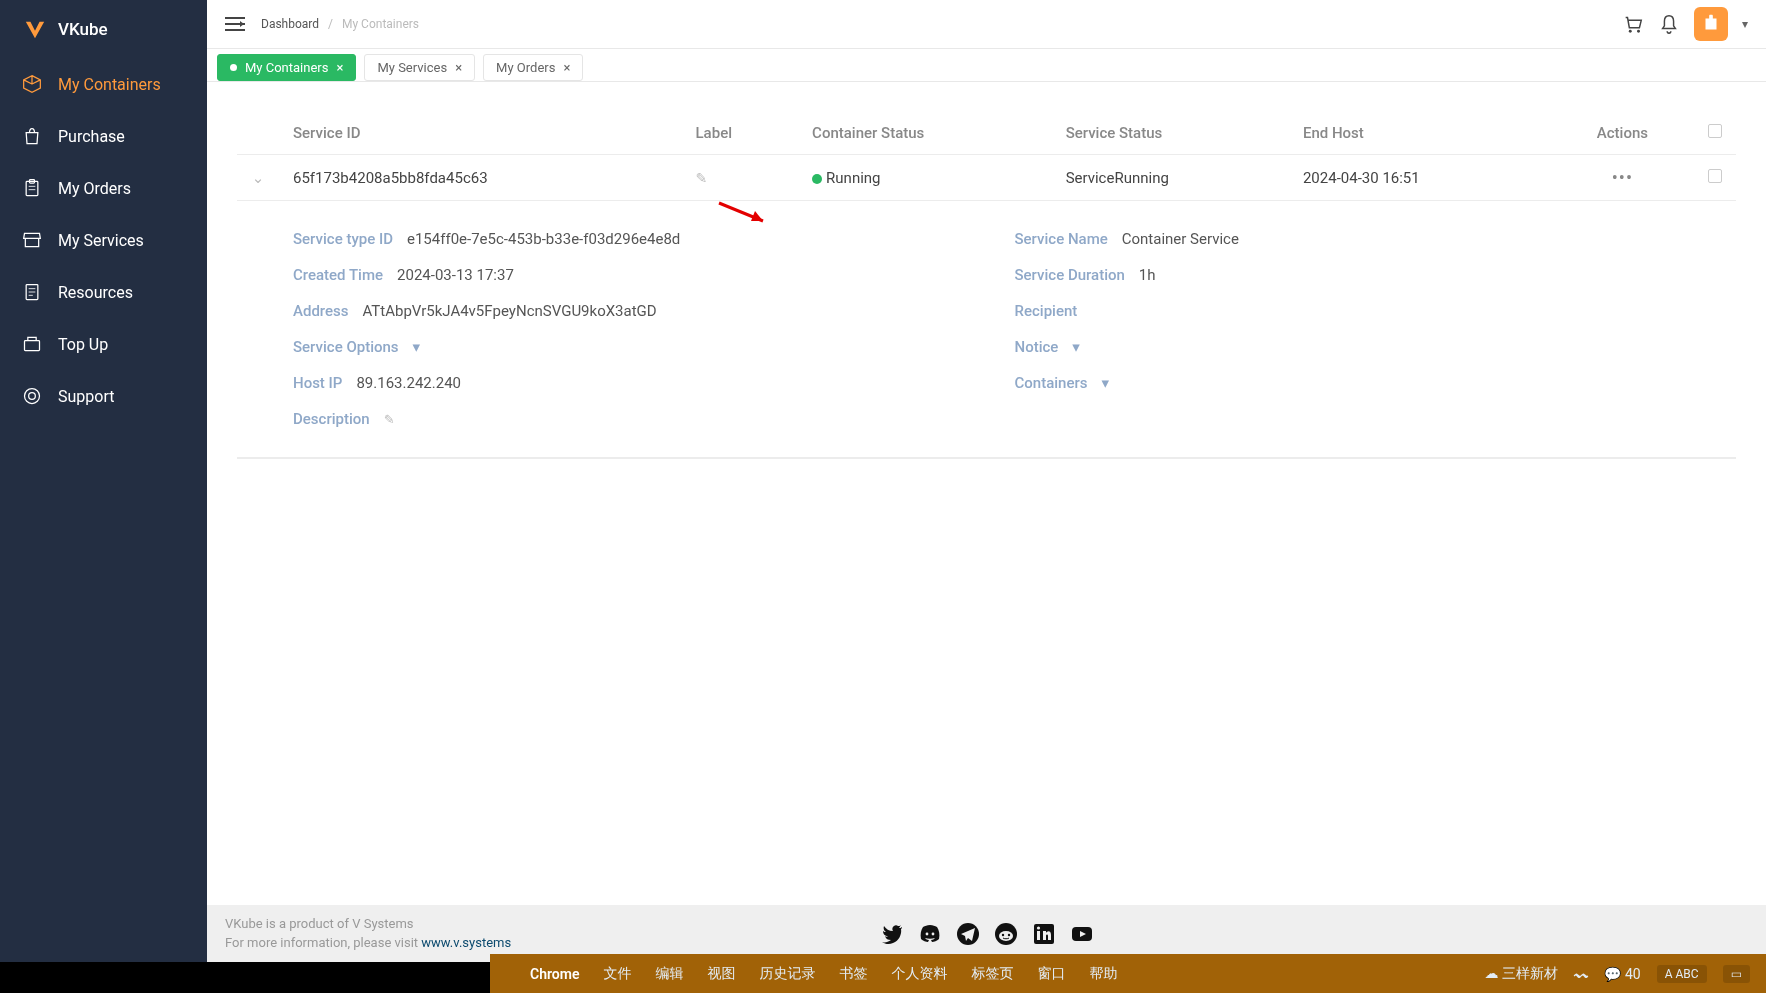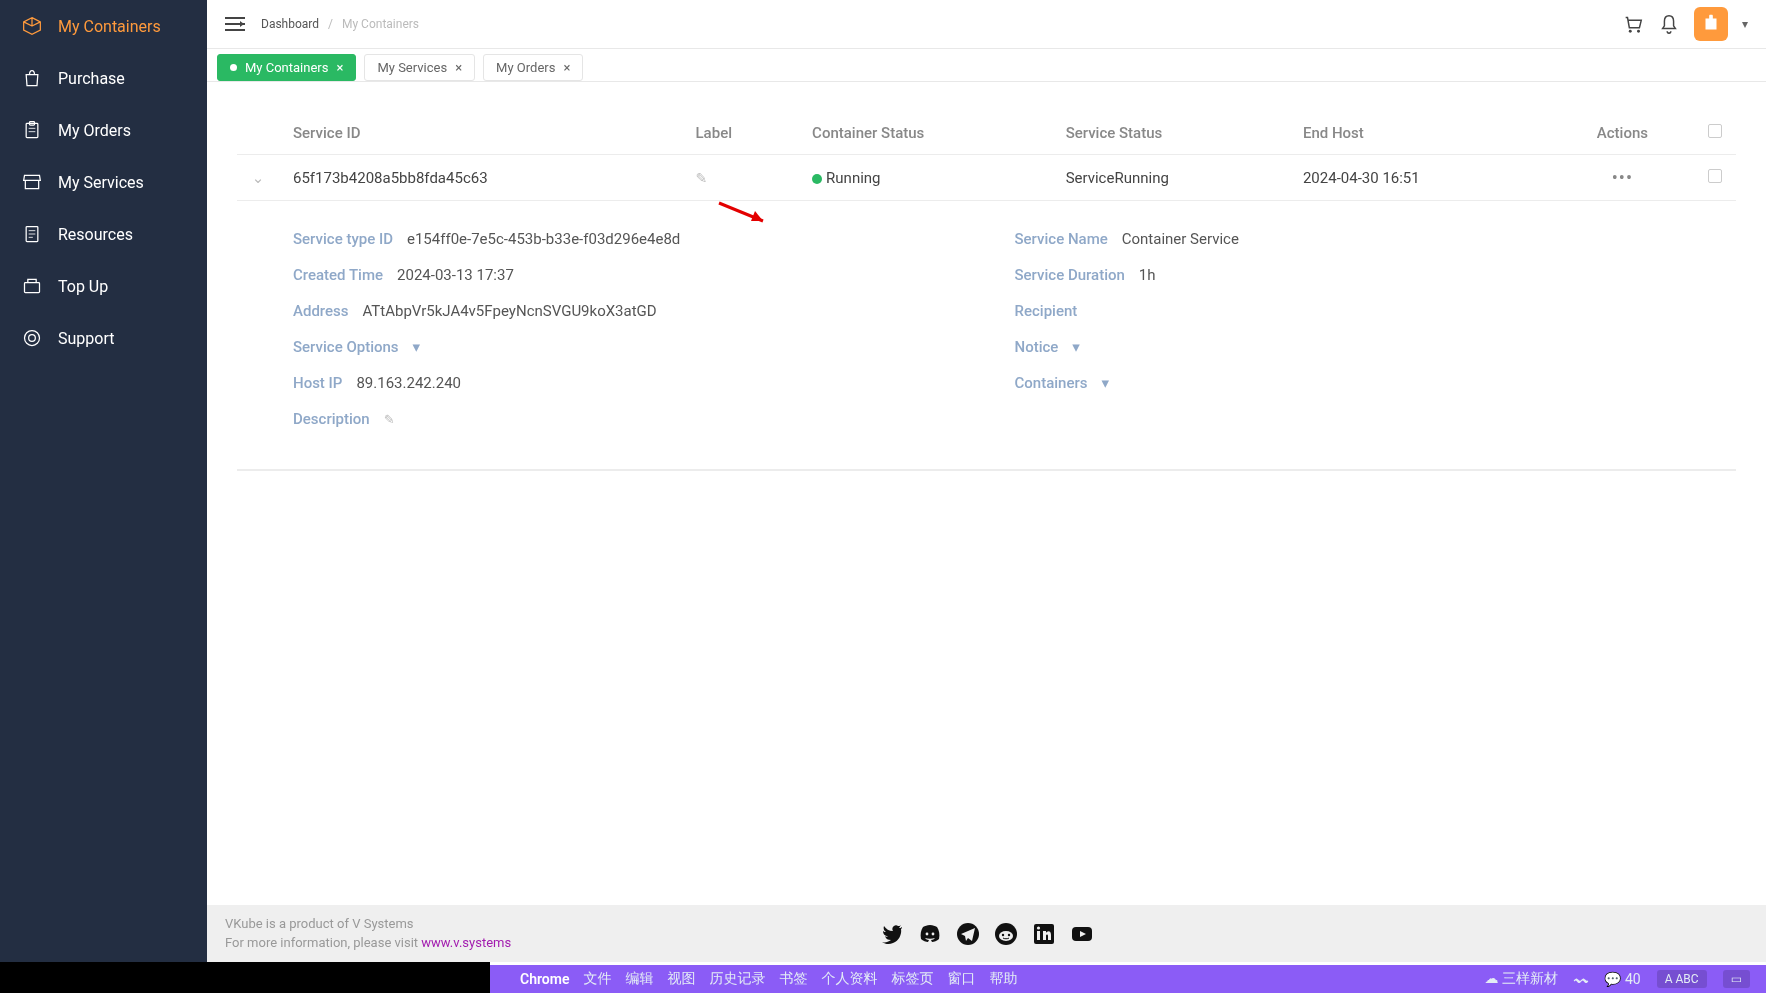"VKube" div.sidebar-logo { html: none -> <div> <svg> <path></path> </svg> <span>VKube</span> </div> }
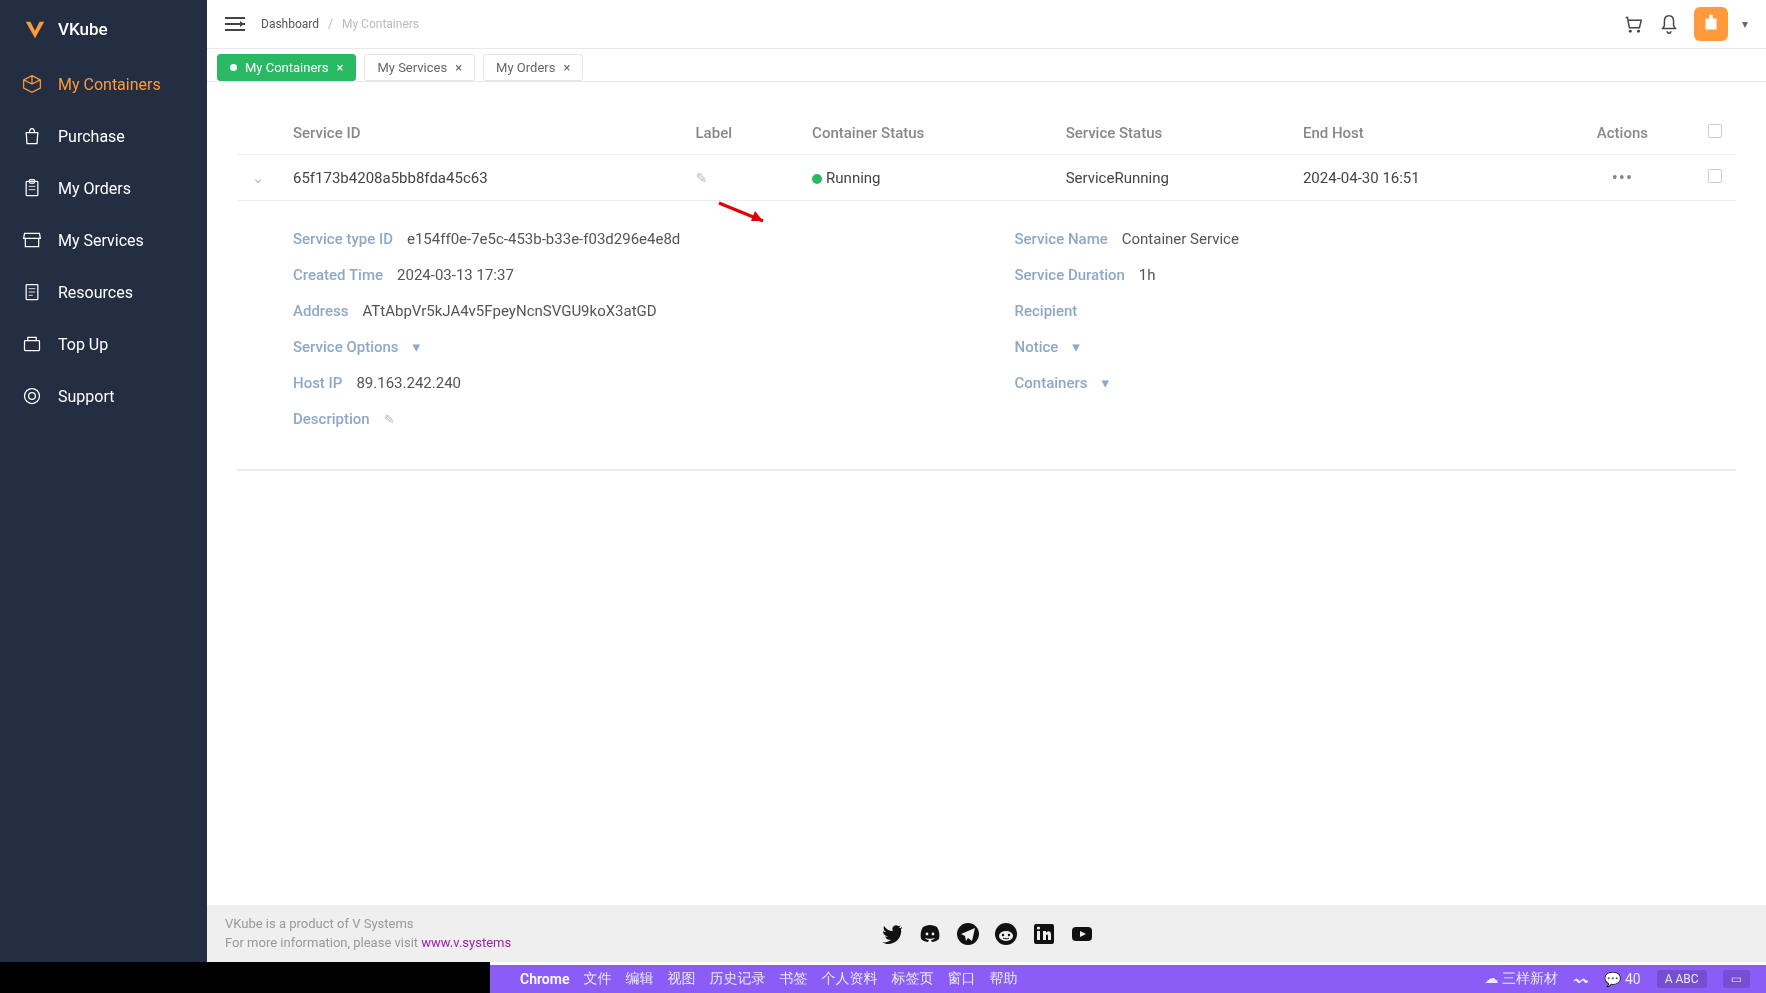"Service type ID" .detail-grid { padding: 20px 40px 32px 56px -> 20px 40px 20px 56px }
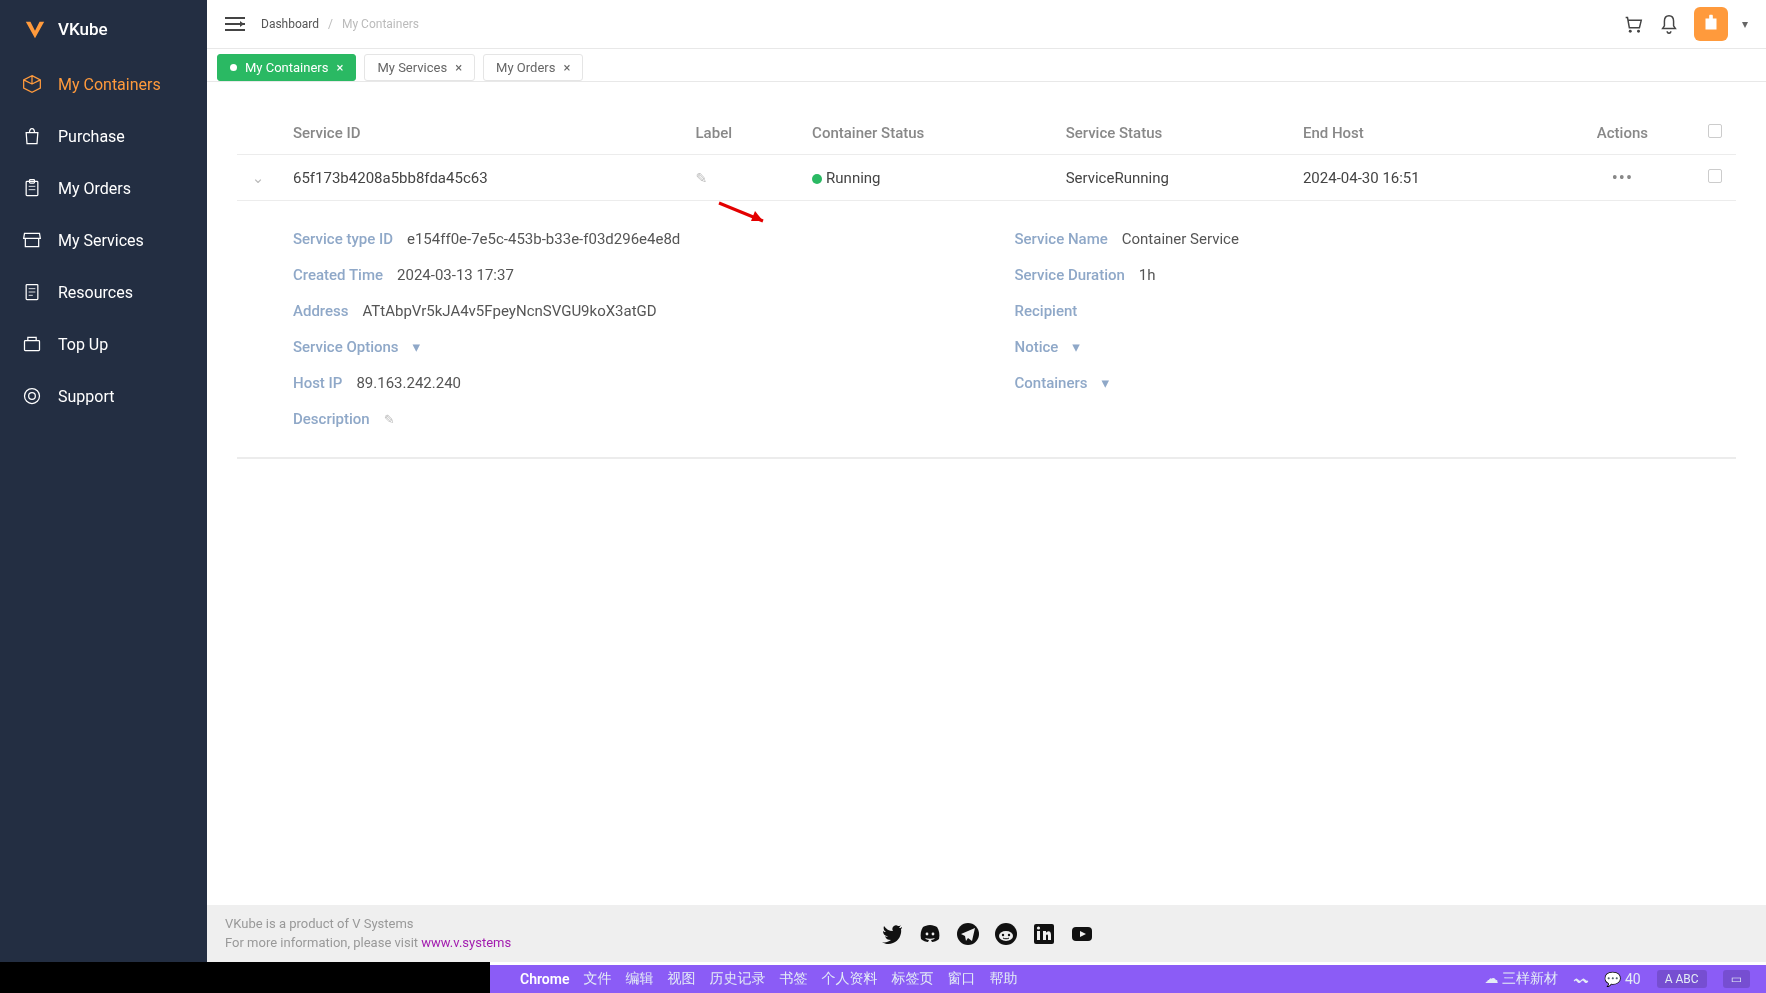"www.v.systems" .footer-text a { color: #a21caf -> #0c4a6e }
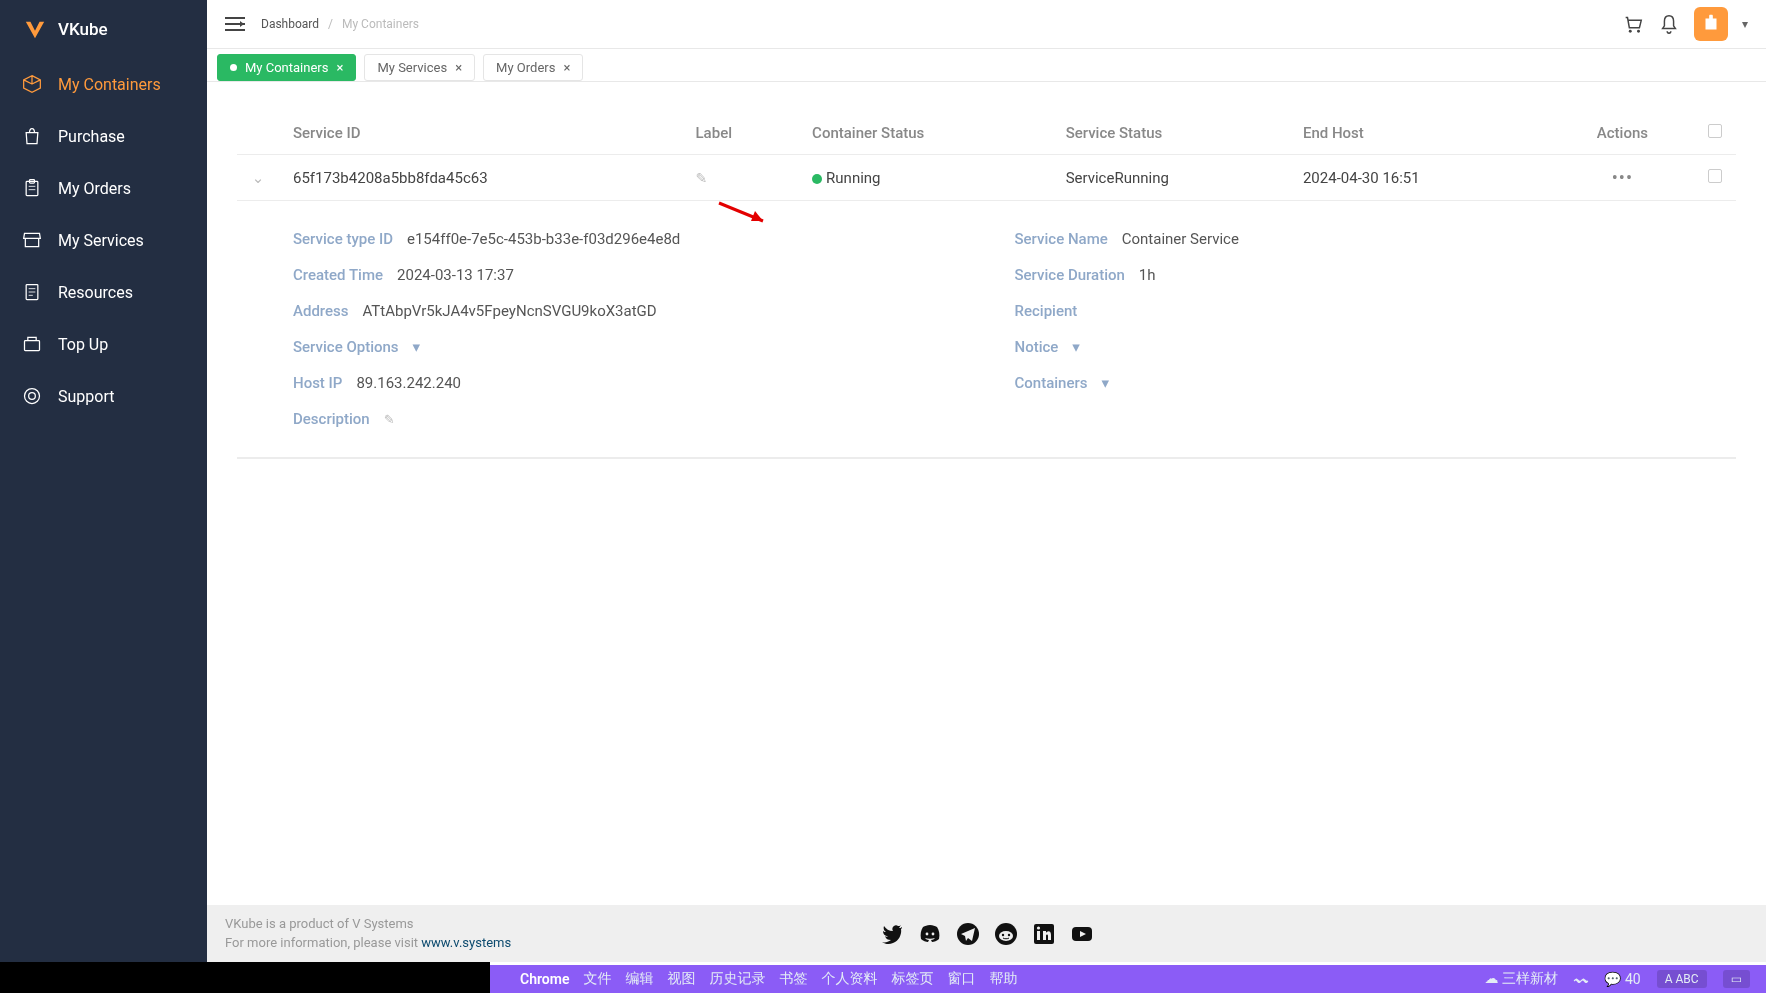"Chrome" .menubar { background: #8b5cf6 -> #a16207; gap: 14px -> 24px; height: 28px -> 39px }
